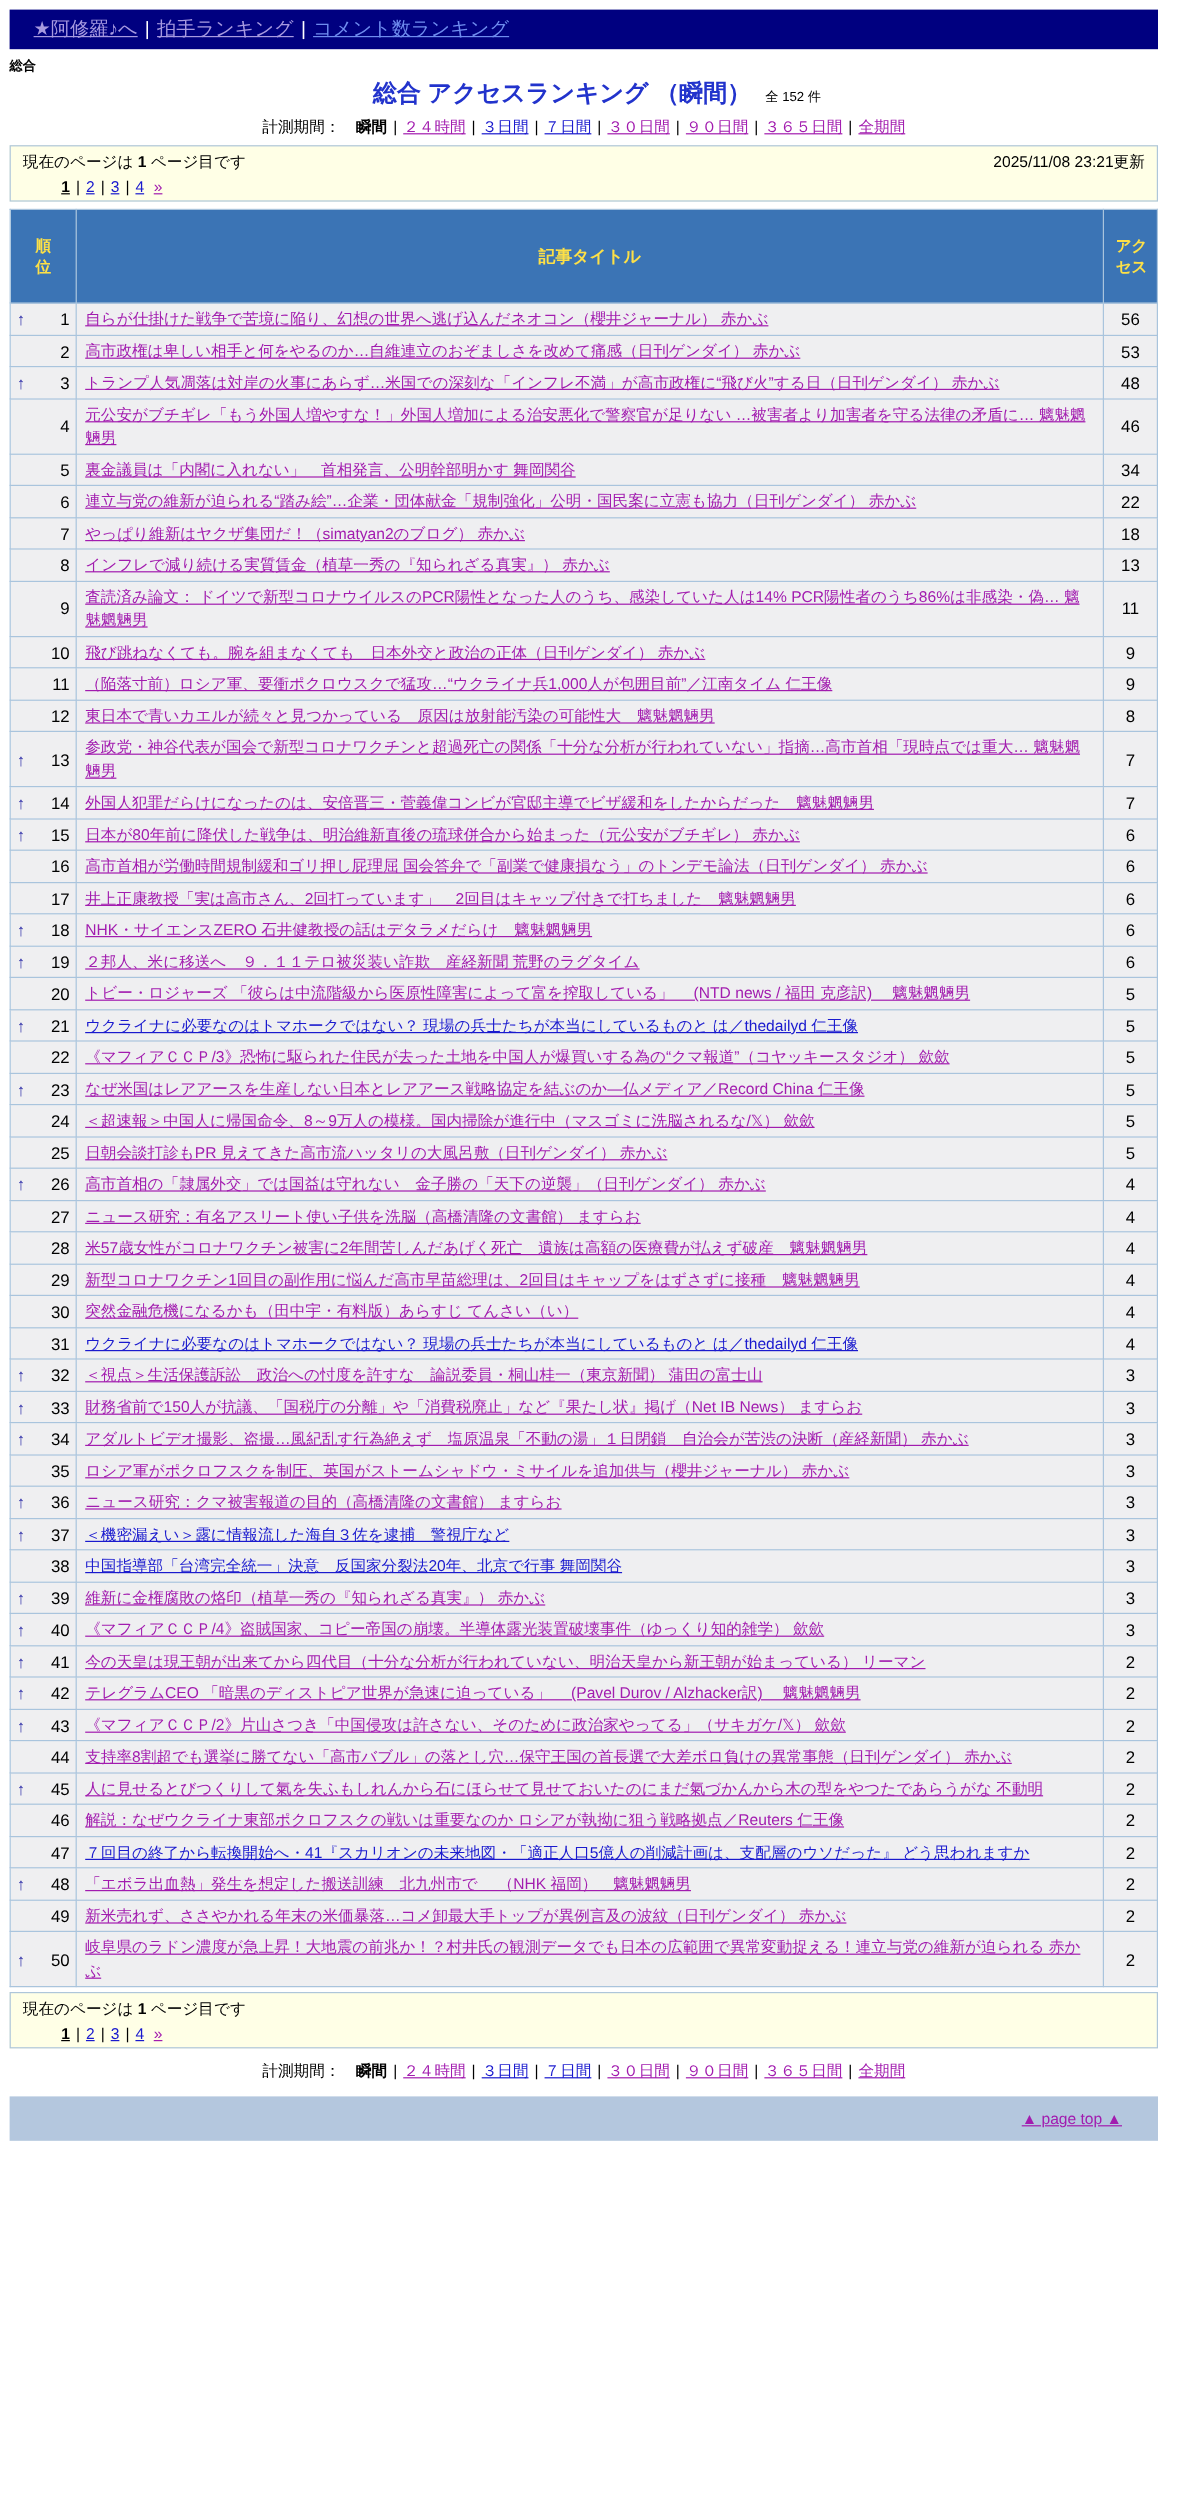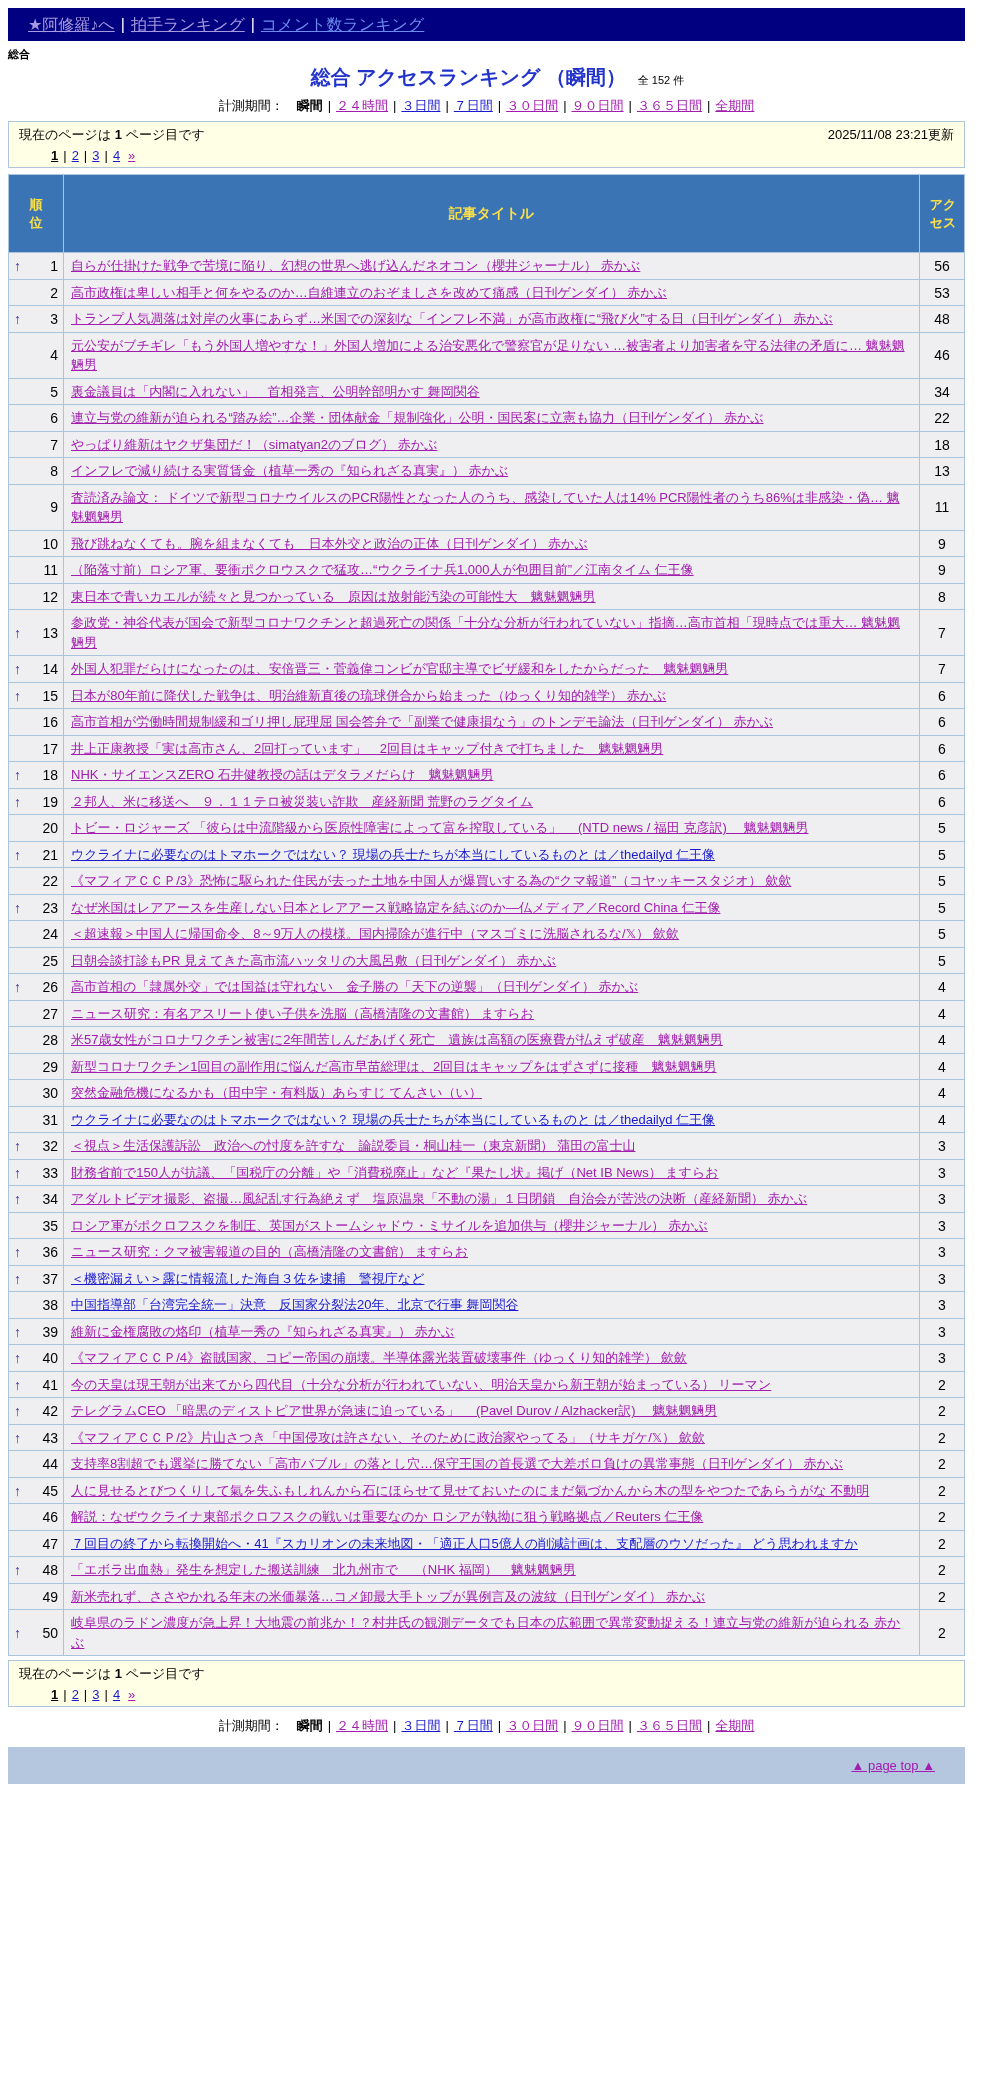"日本が80年前に降伏した戦争は、明治維新直後の琉球併合から始まった（ゆっくり知的" a.title-link { text: ゆっくり知的雑学 -> 元公安がブチギレ }
